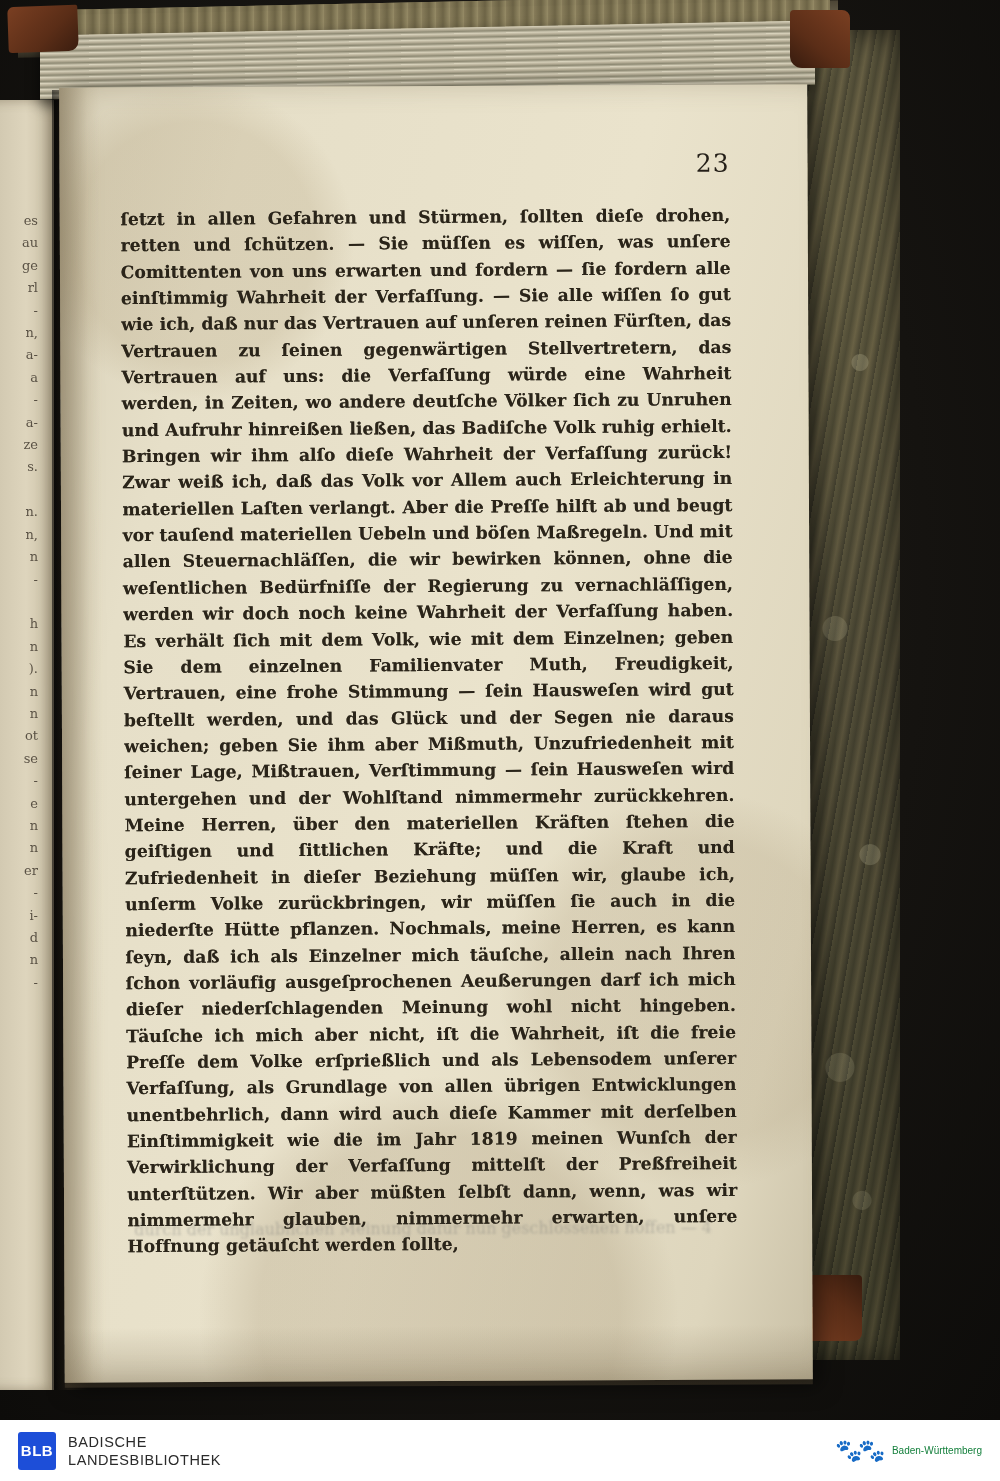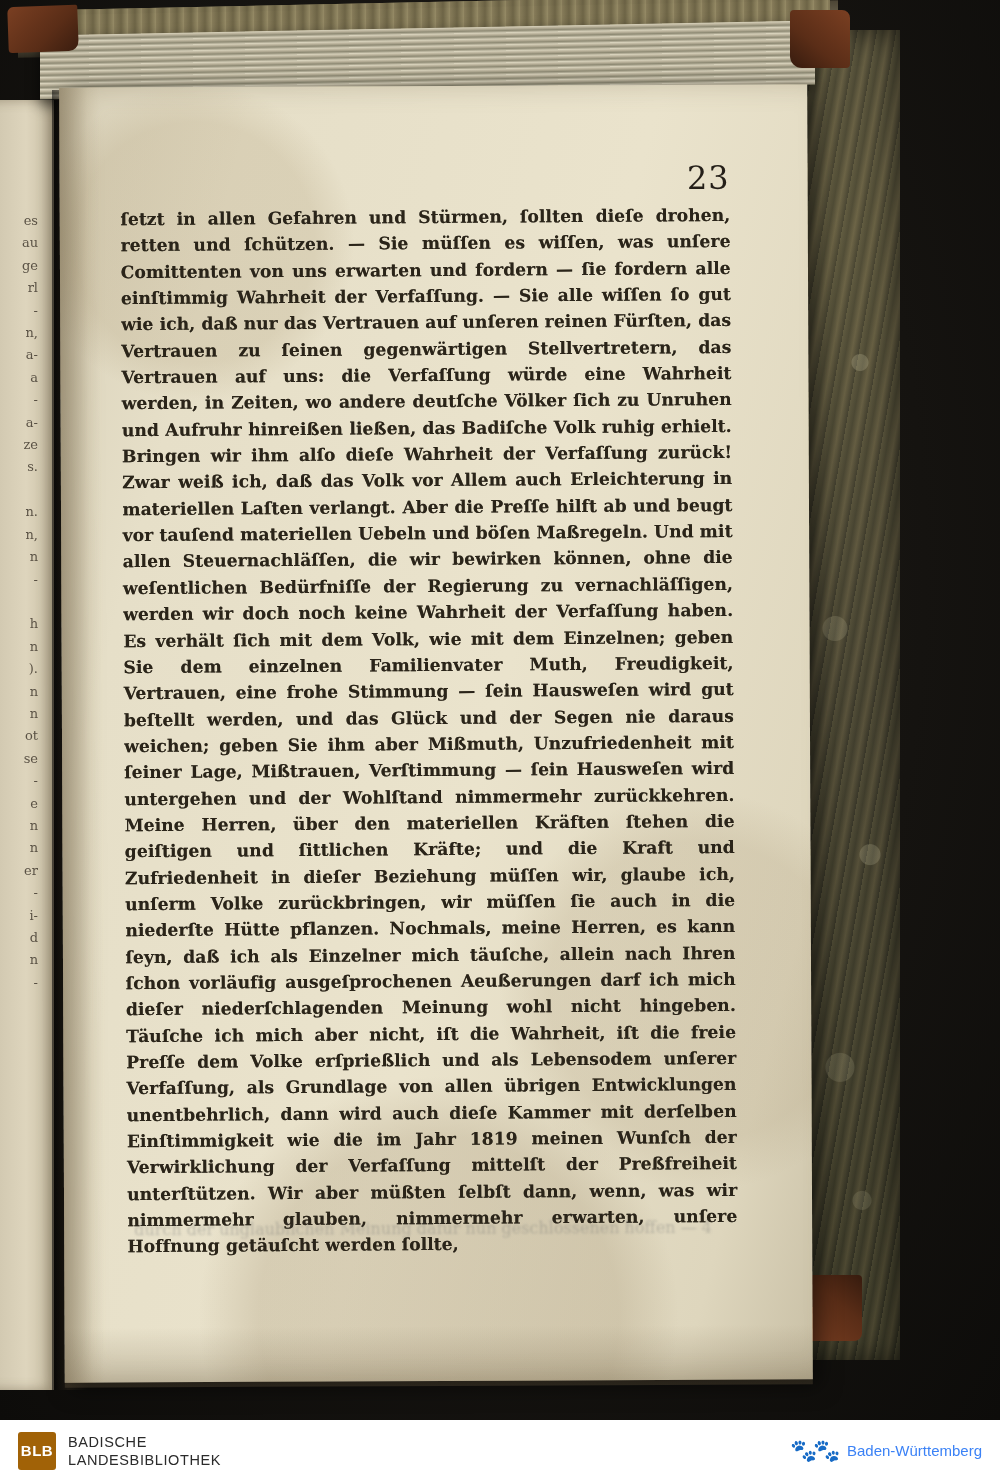"23" .folio { font-size: 32px -> 25px; top: 74px -> 64px }
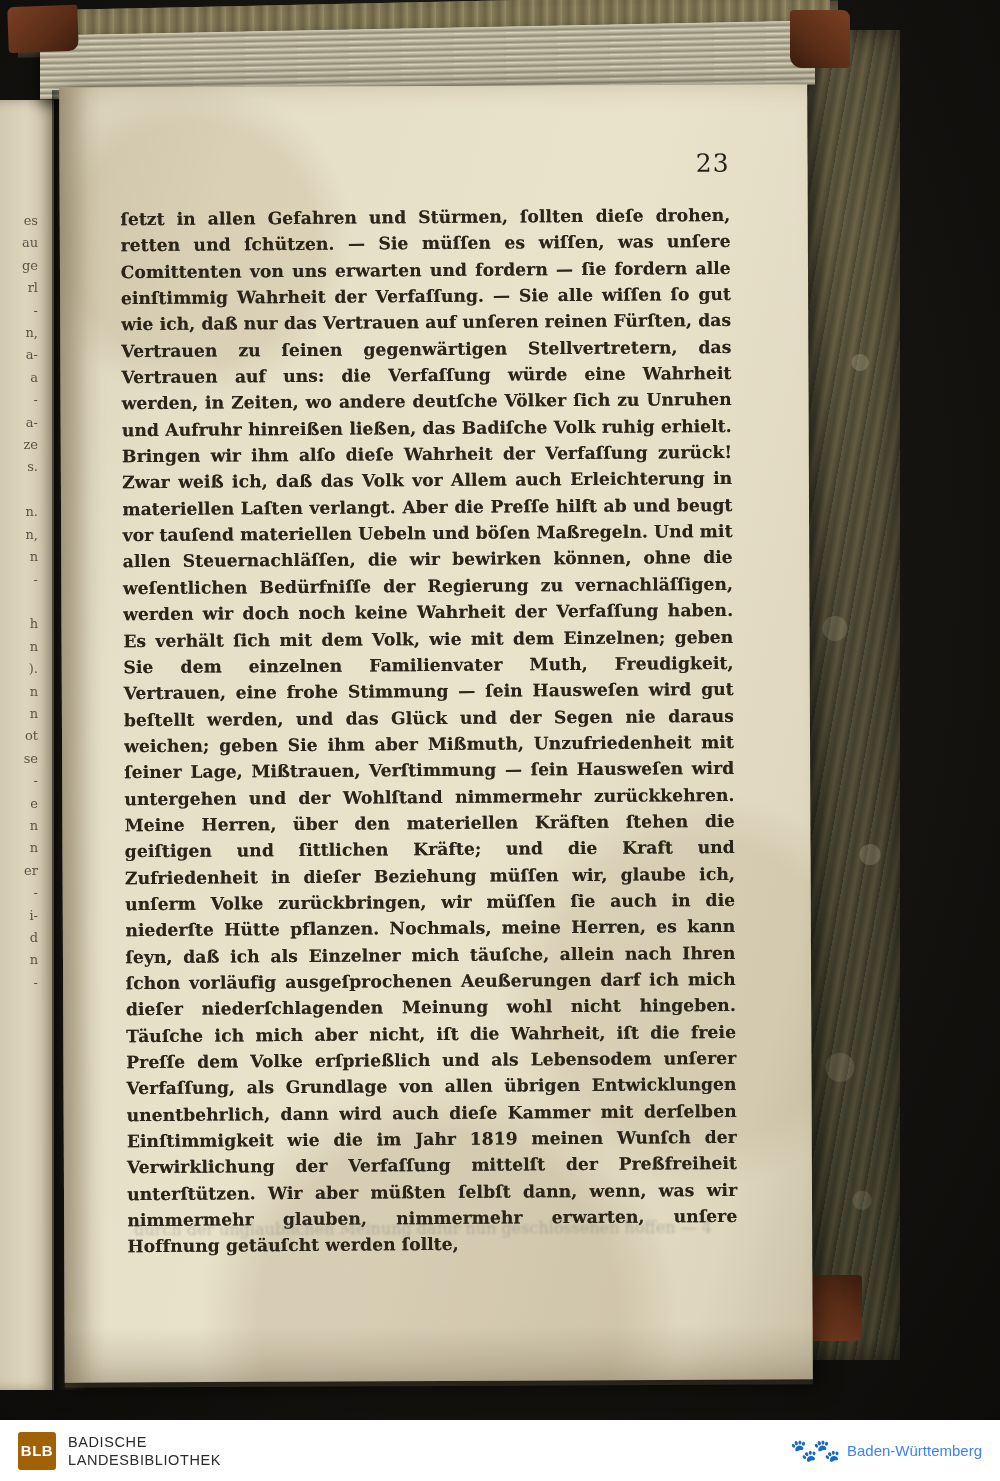"BLB" .blb-logo { background: #a16207 -> #1d4ed8 }
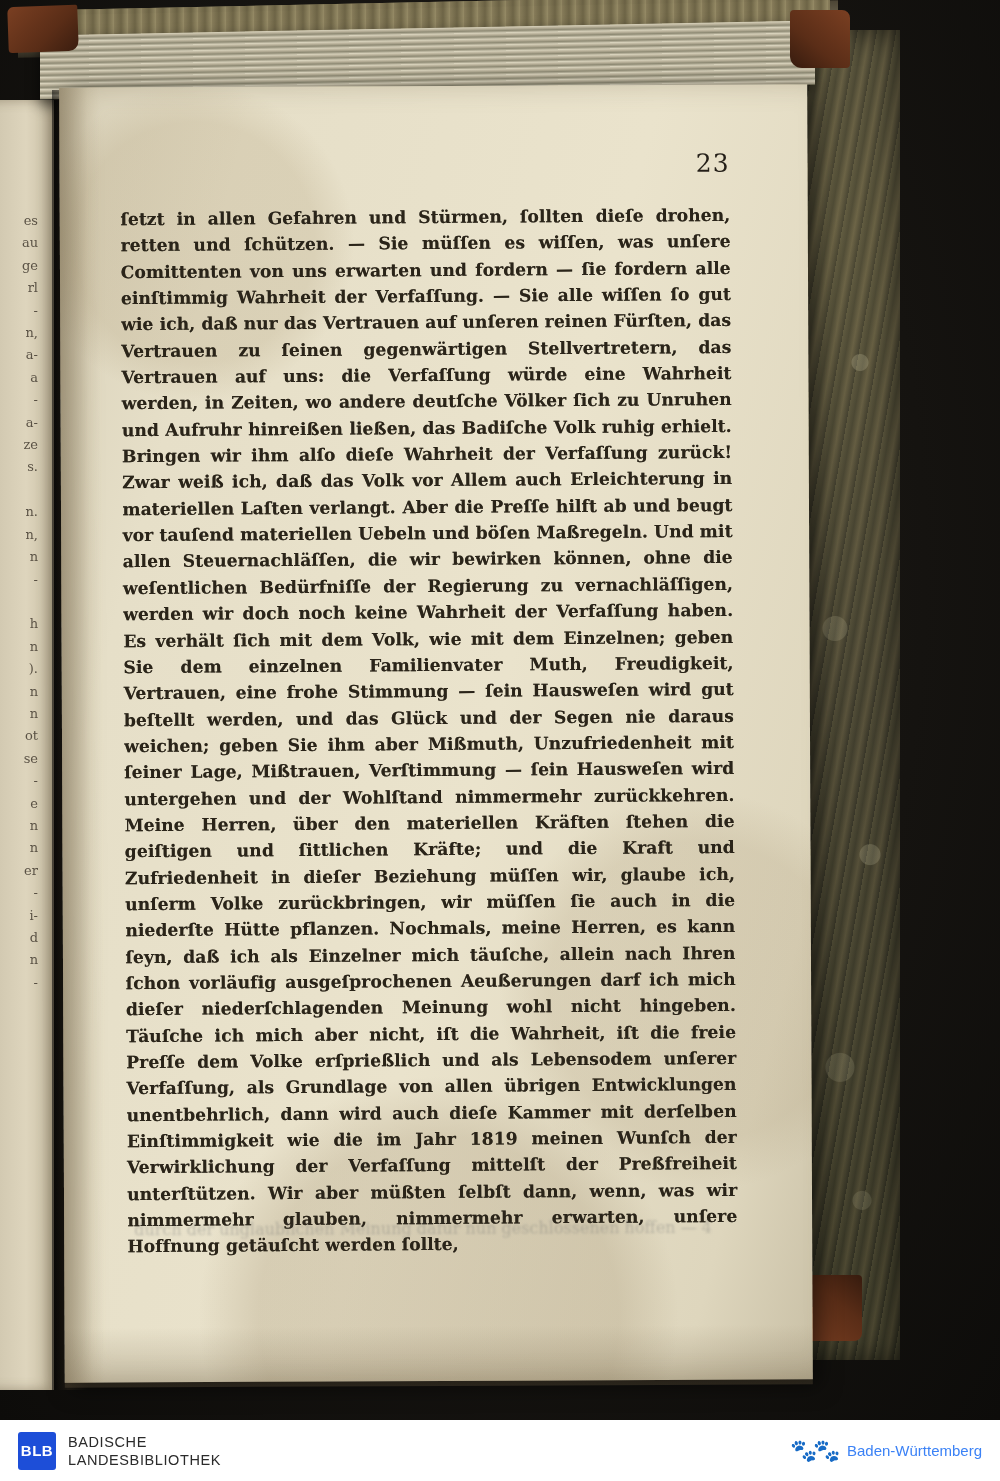"Baden-Württemberg" .bw-name { color: #3b82f6 -> #15803d; font-size: 15px -> 10px }
